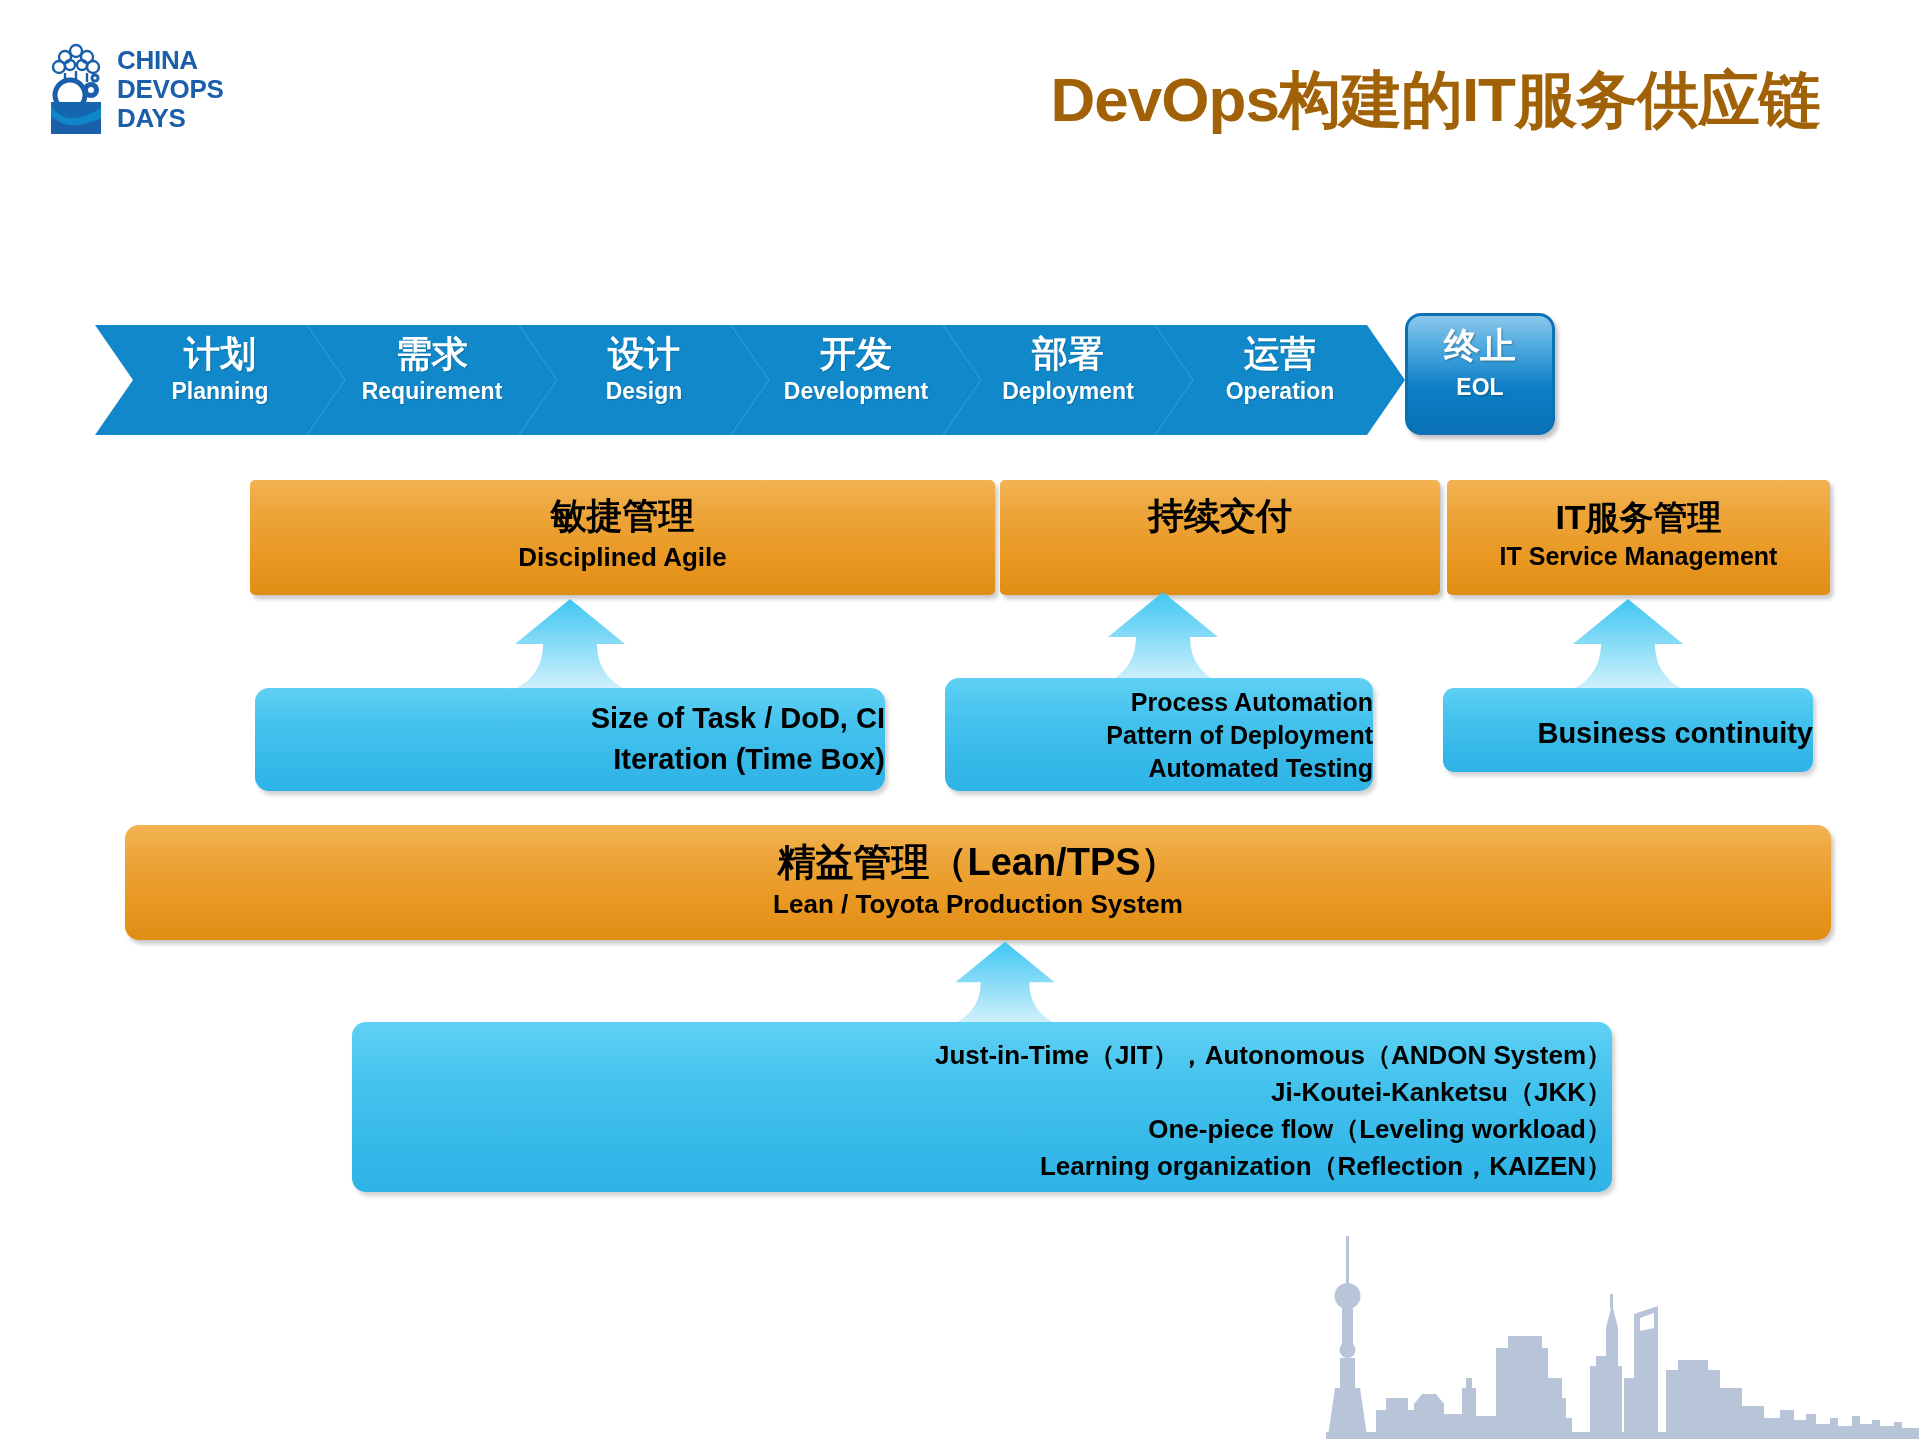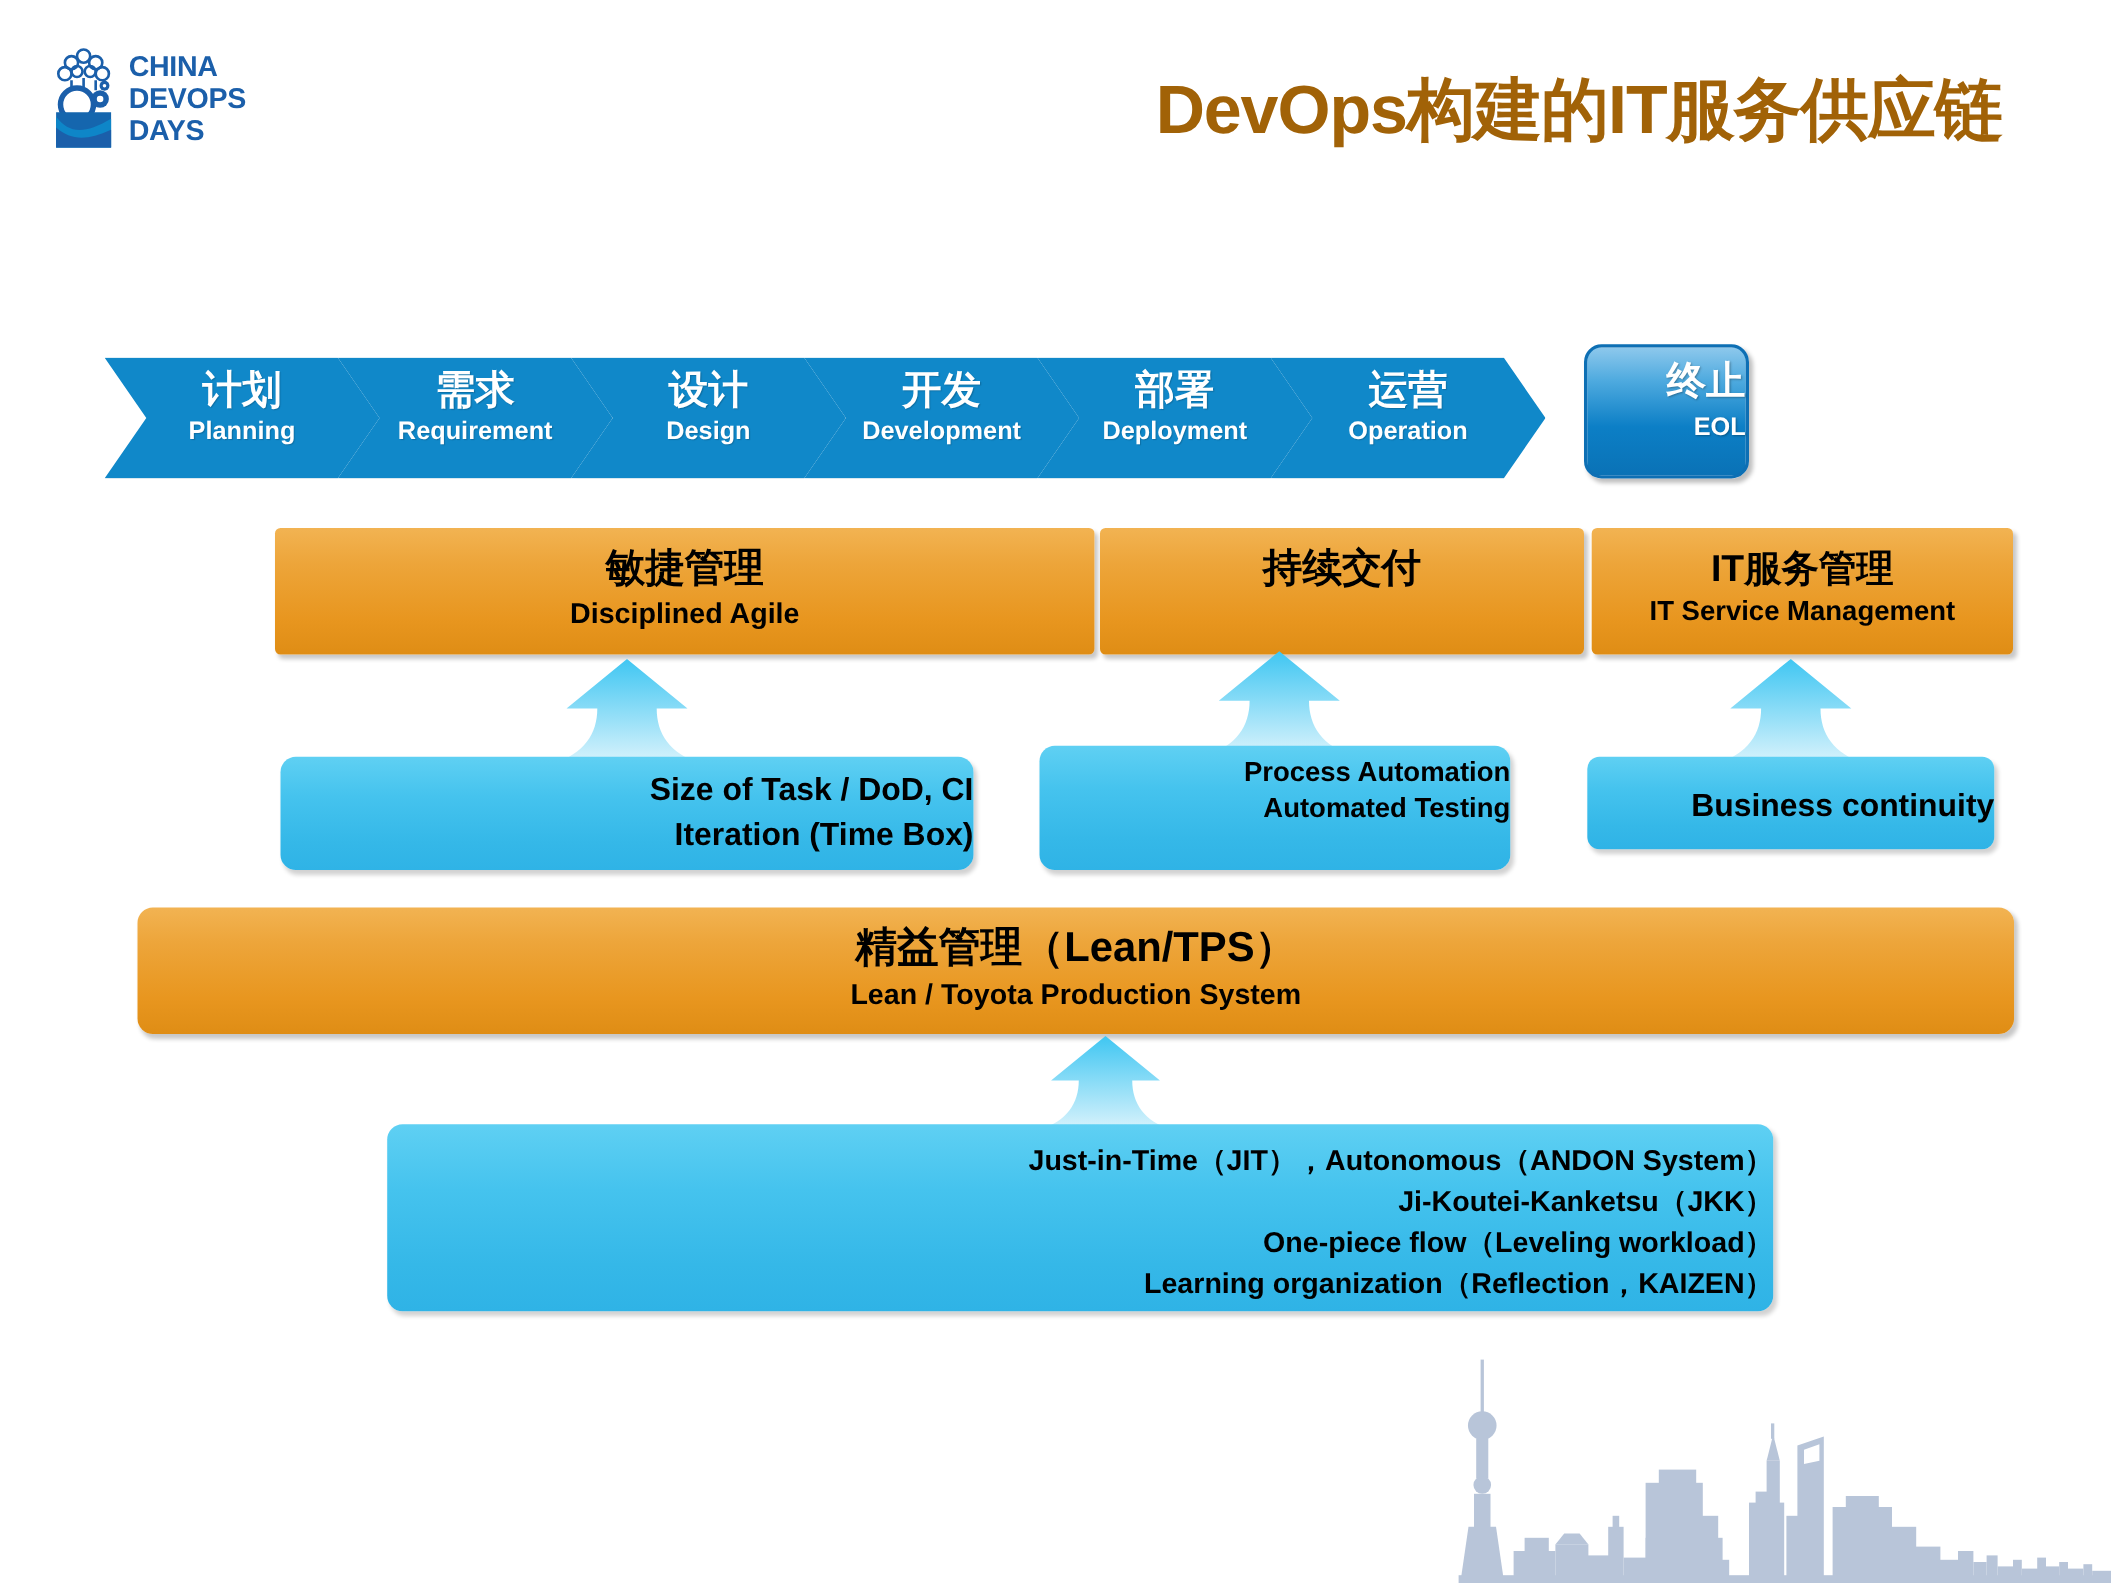"终止" #eol-box { margin-left: 35px -> none; text-align: right -> center }
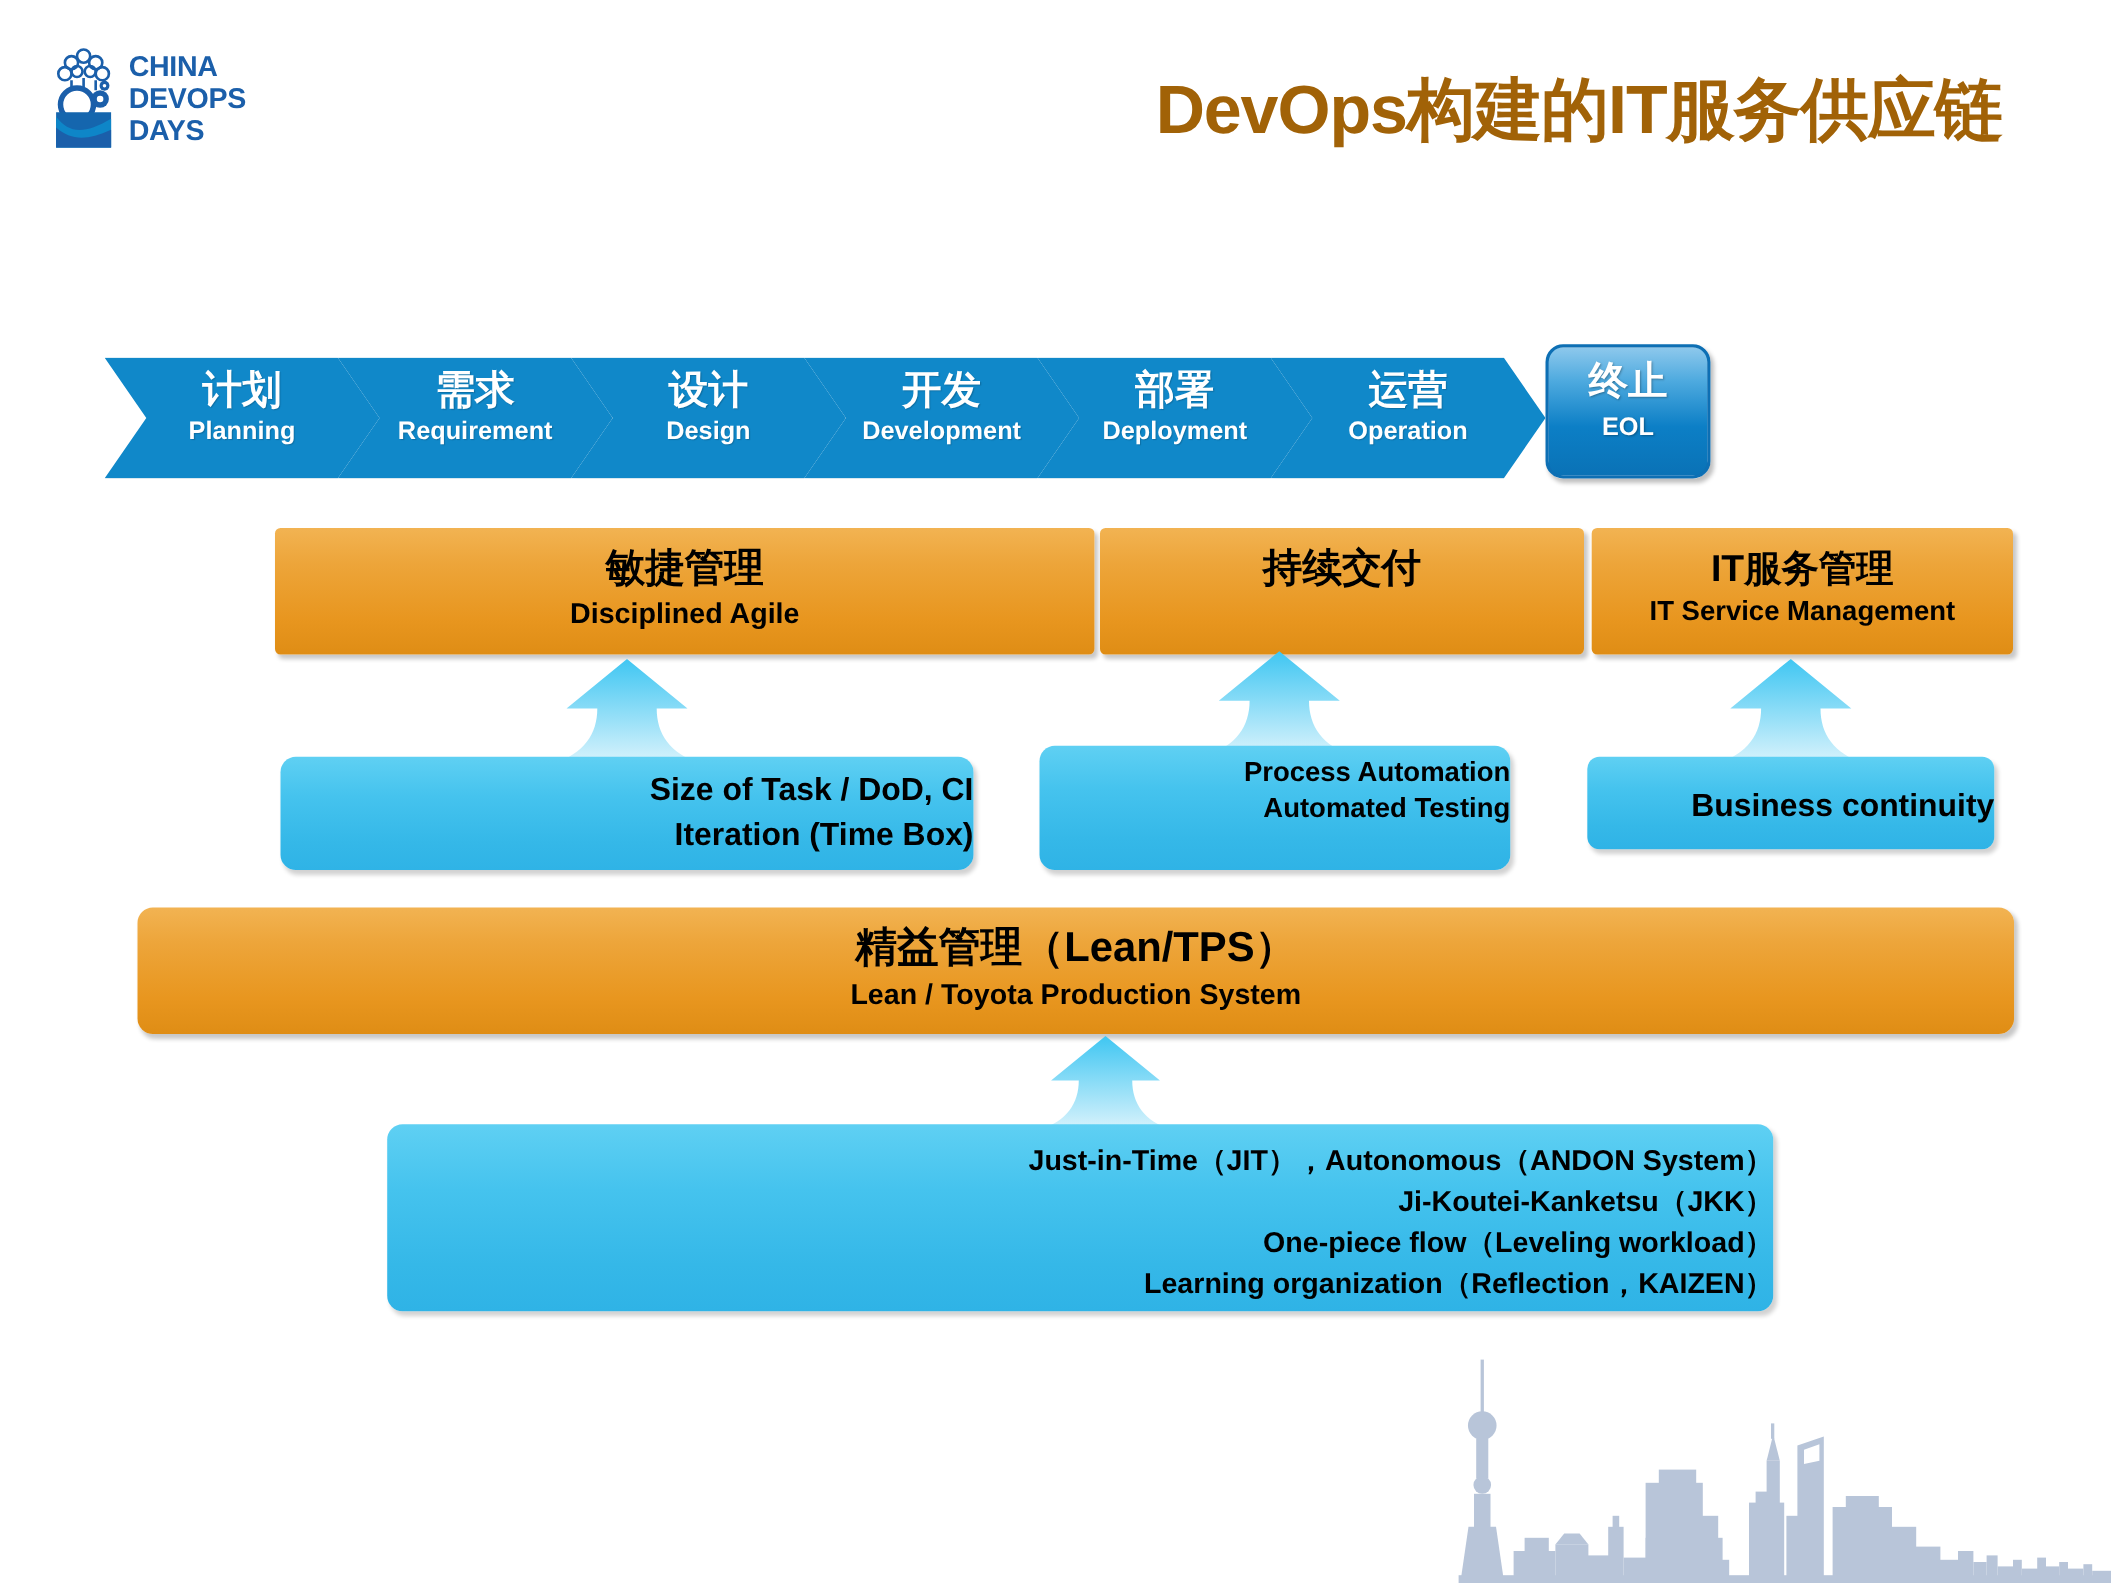"Pattern of Deployment" div { html: none -> <div>Pattern of Deployment</div> }
